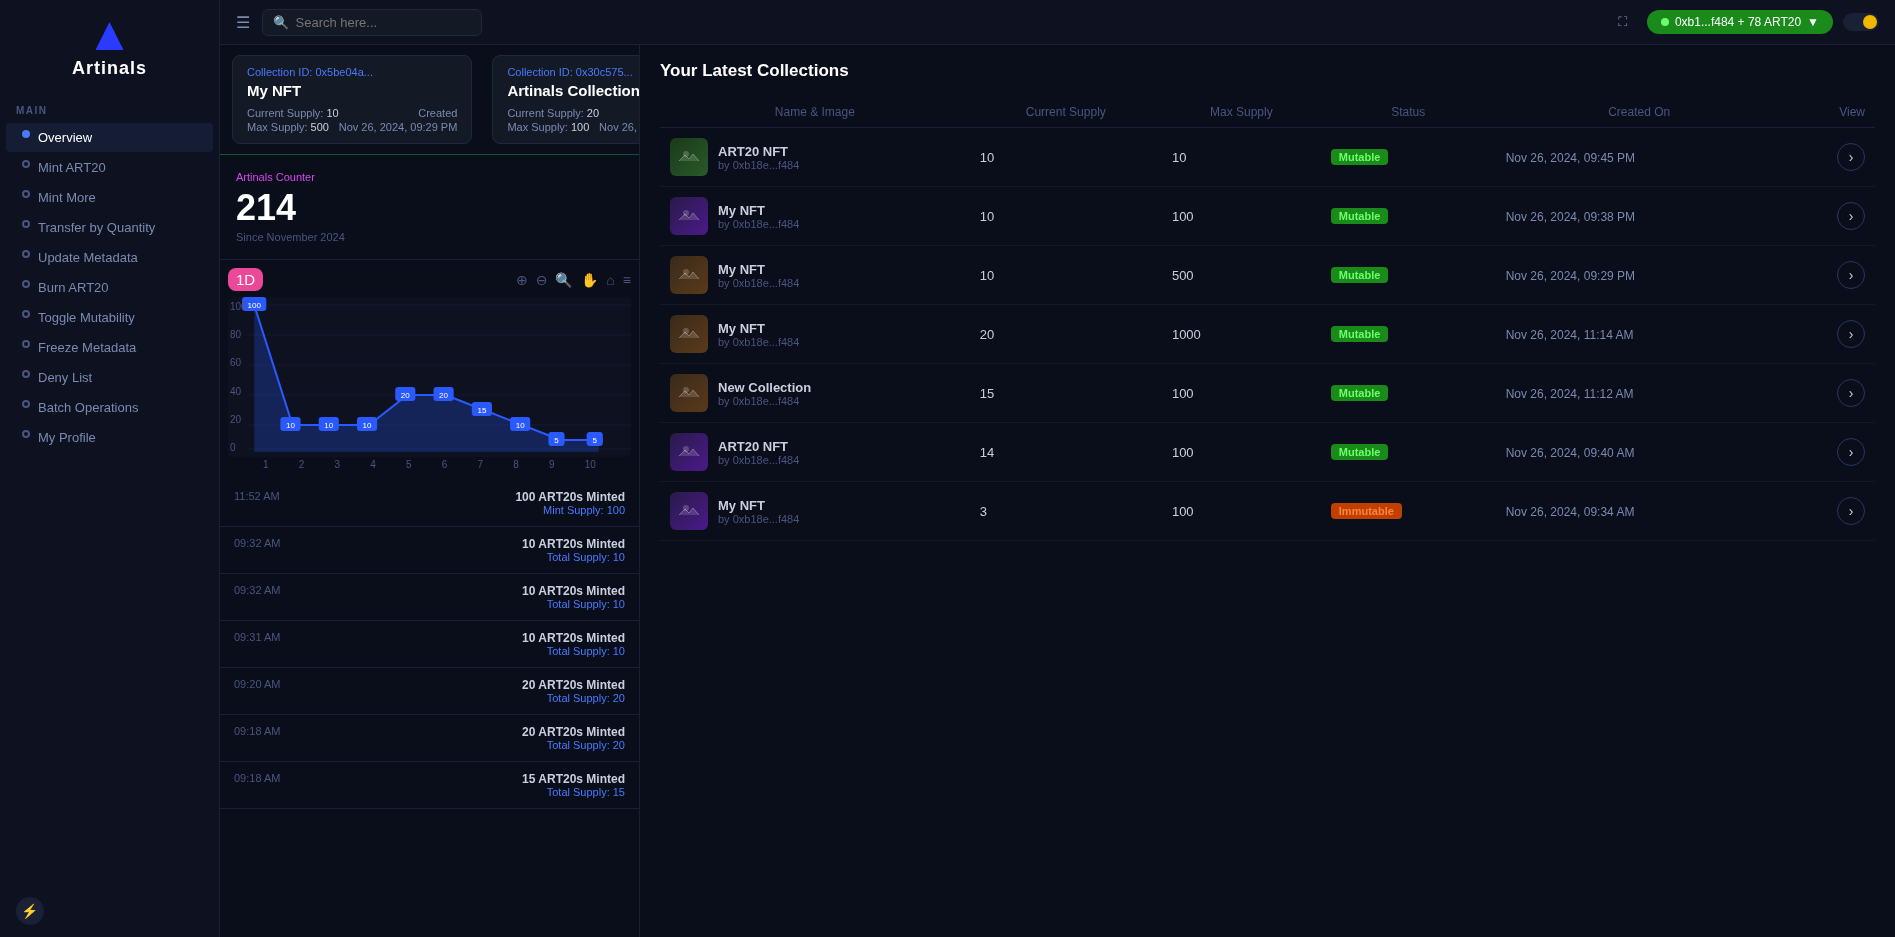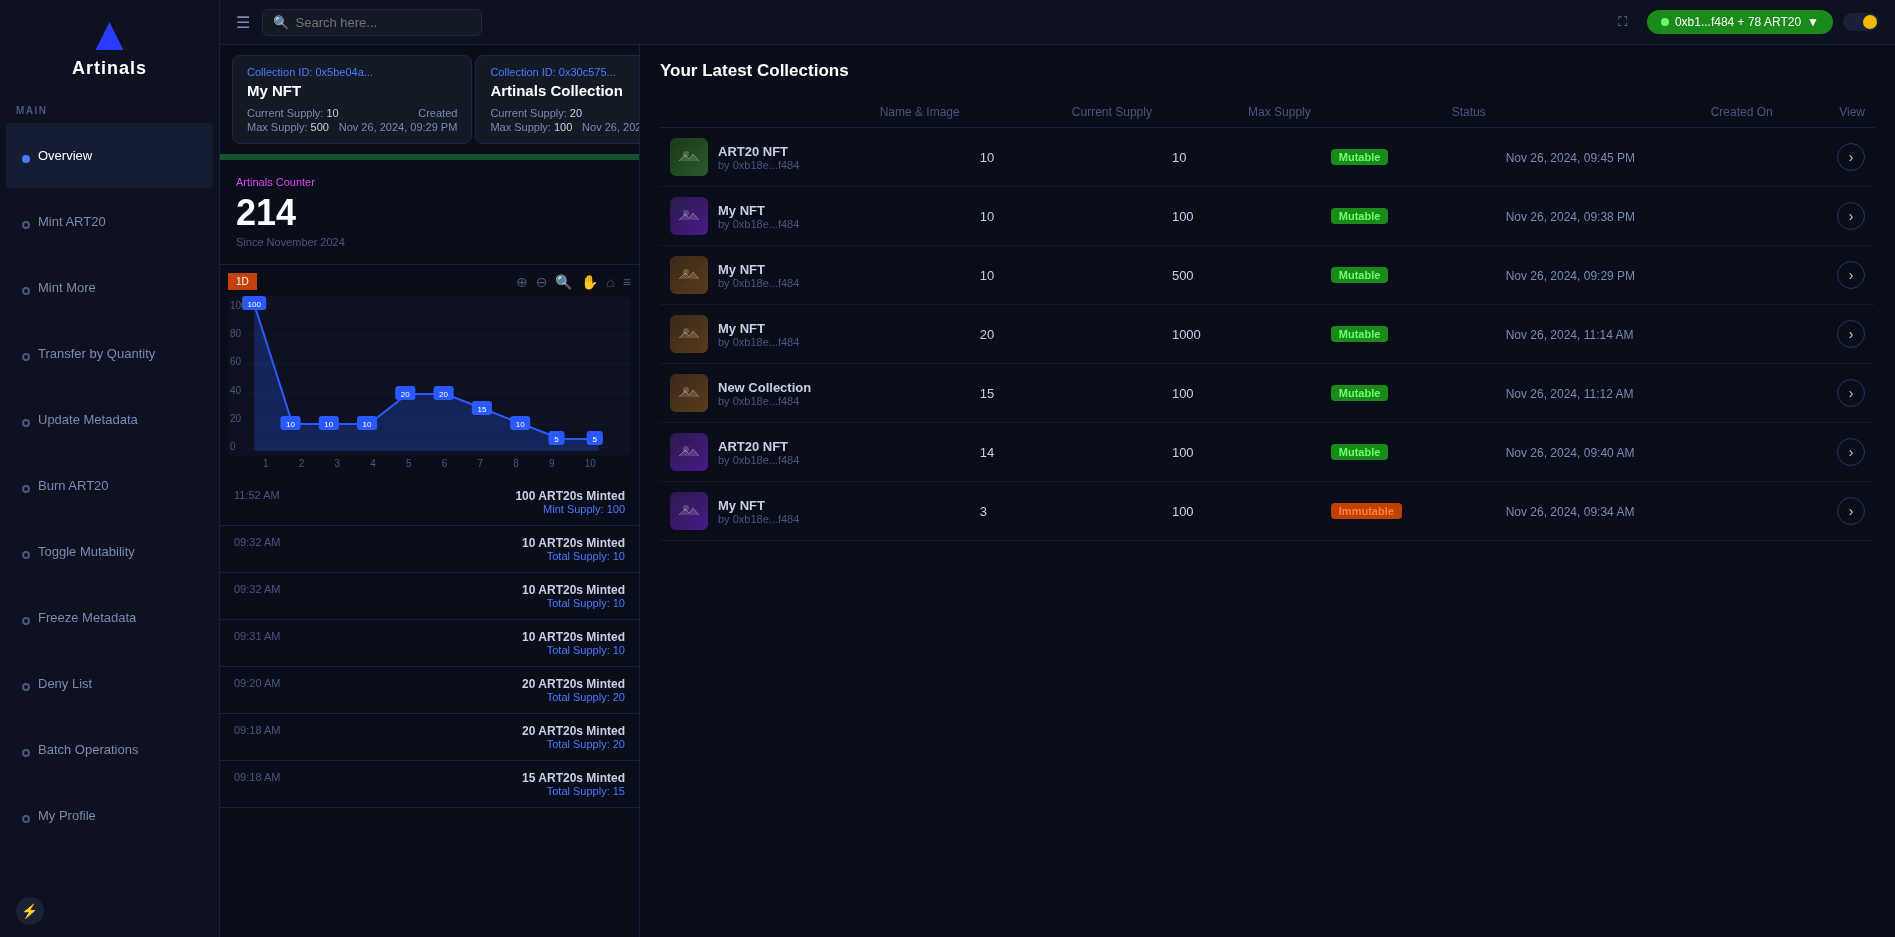"Collection ID: 0x5be04a..." .nft-cards-row { border-bottom: 6px solid #14532d -> 1px solid #14532d; gap: 3px -> 20px }
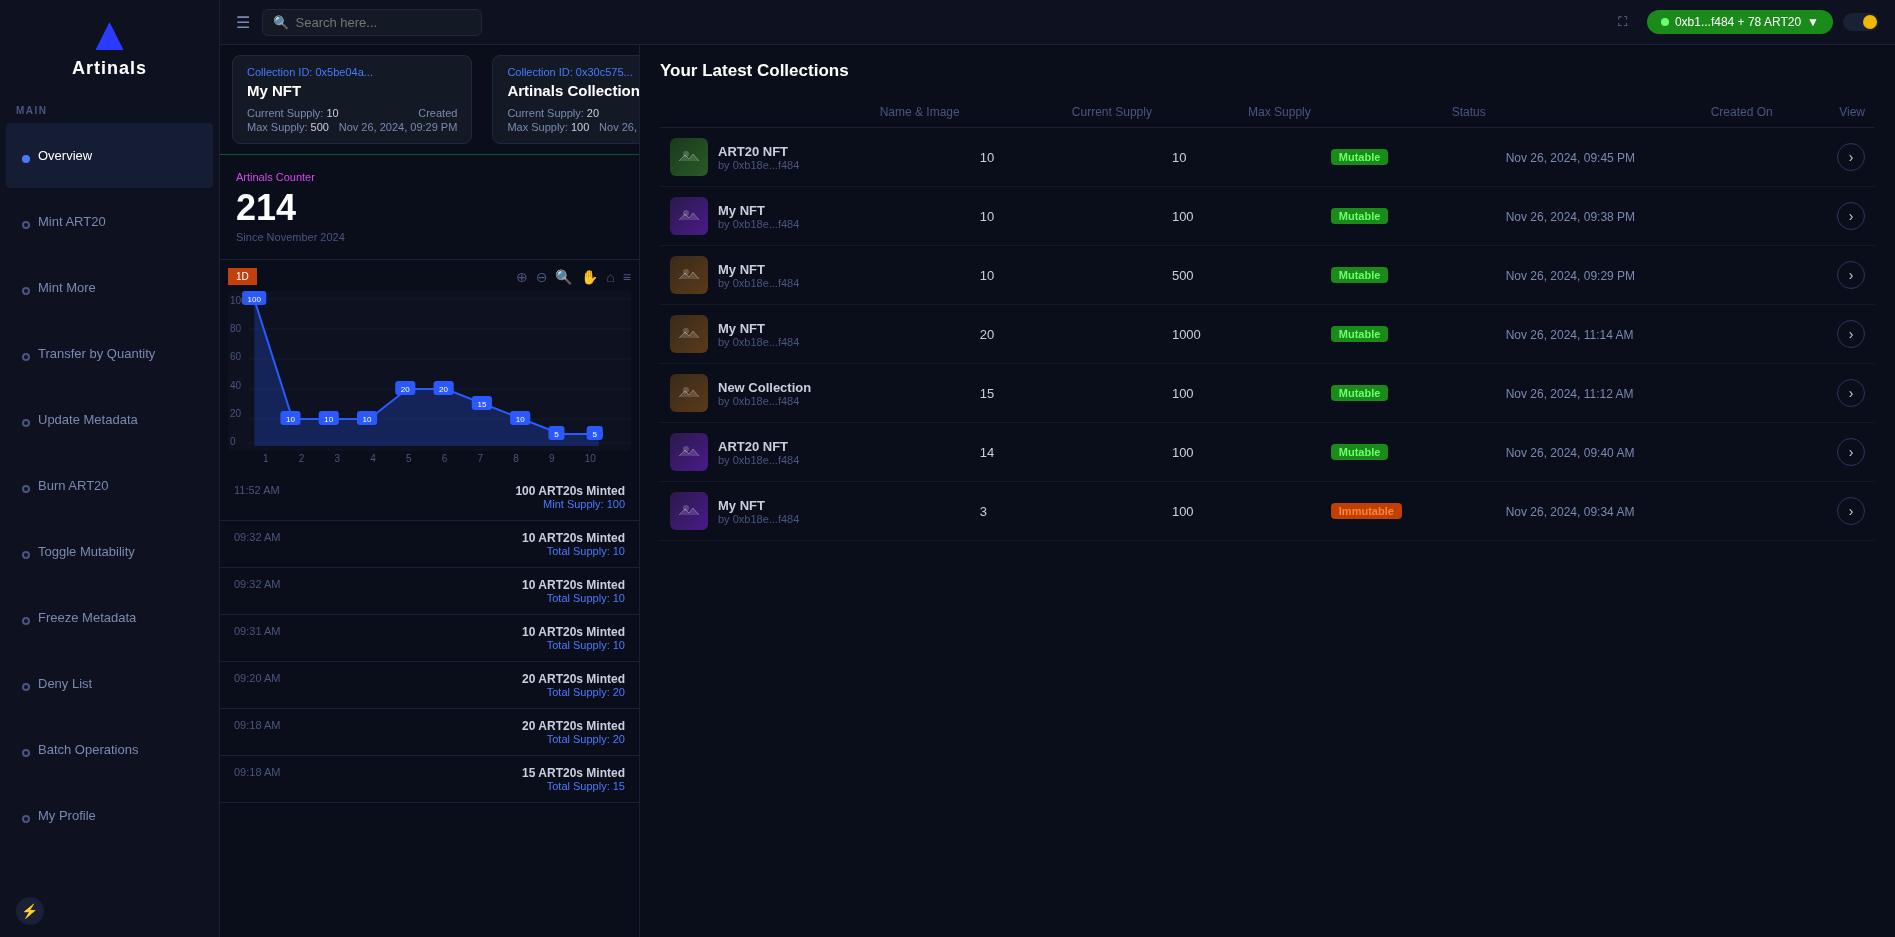"Name & Image" .collections-table th { text-align: right -> center }
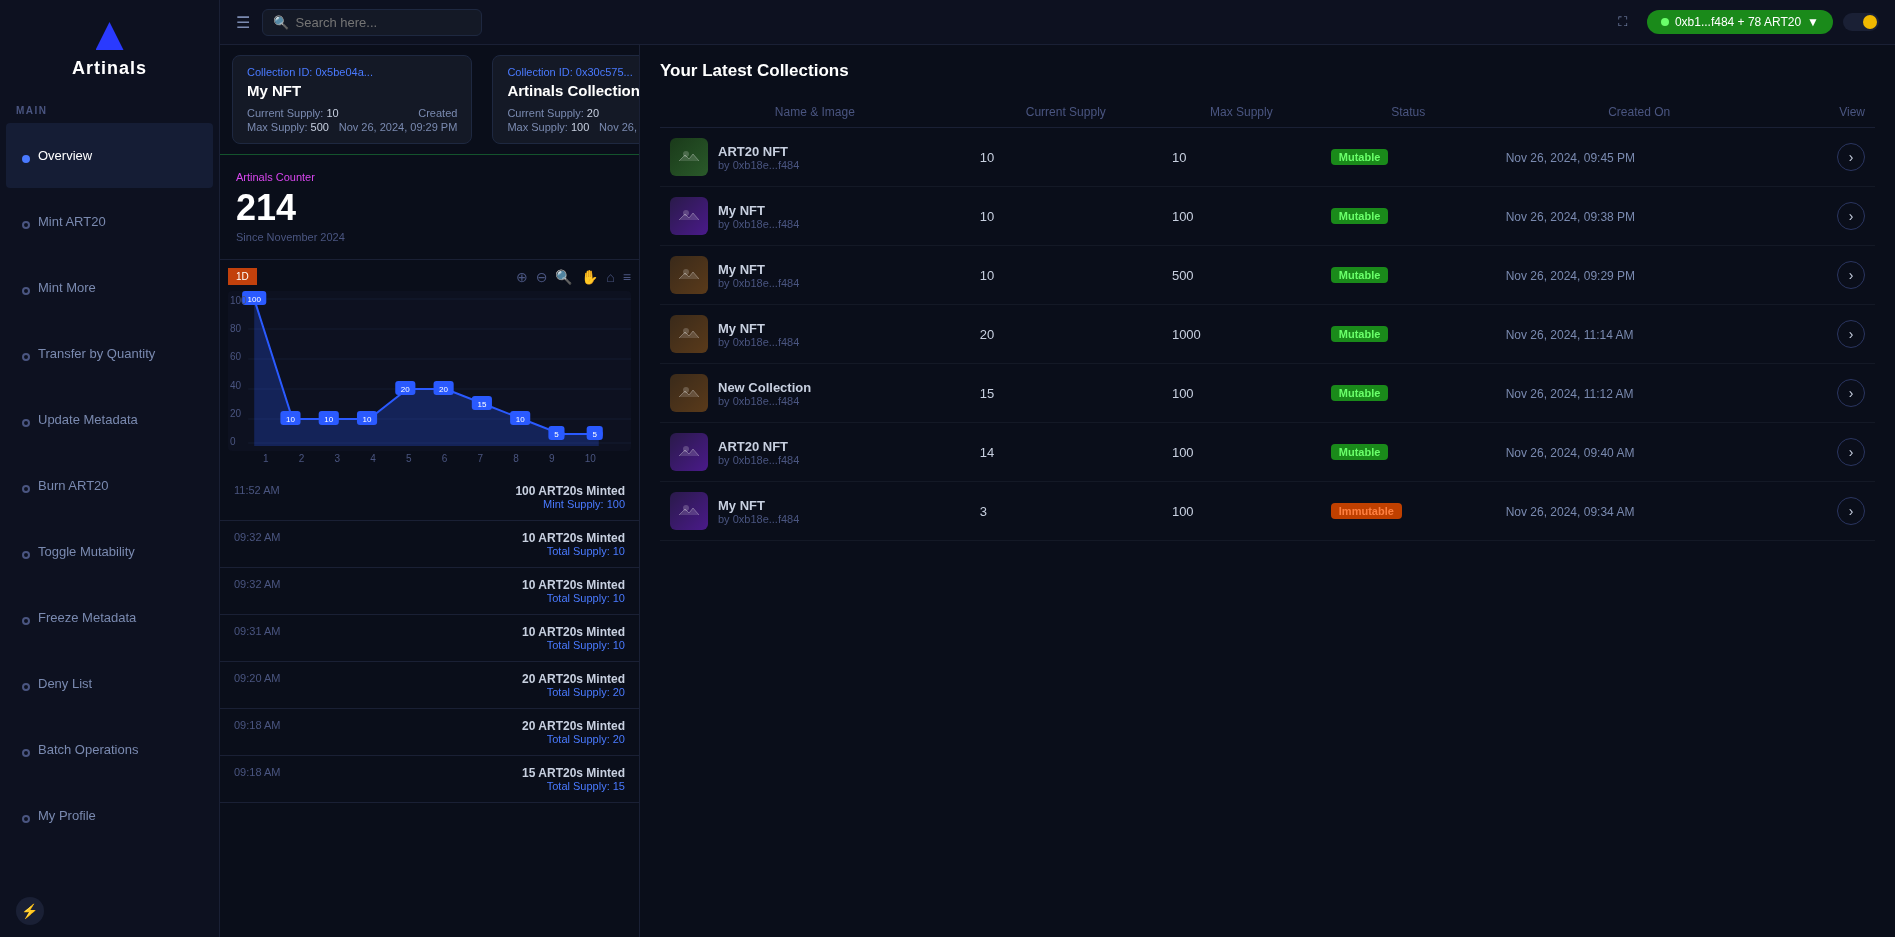"Overview" .sidebar-item { align-items: flex-end -> flex-start; padding: 25px 16px -> 7px 16px }
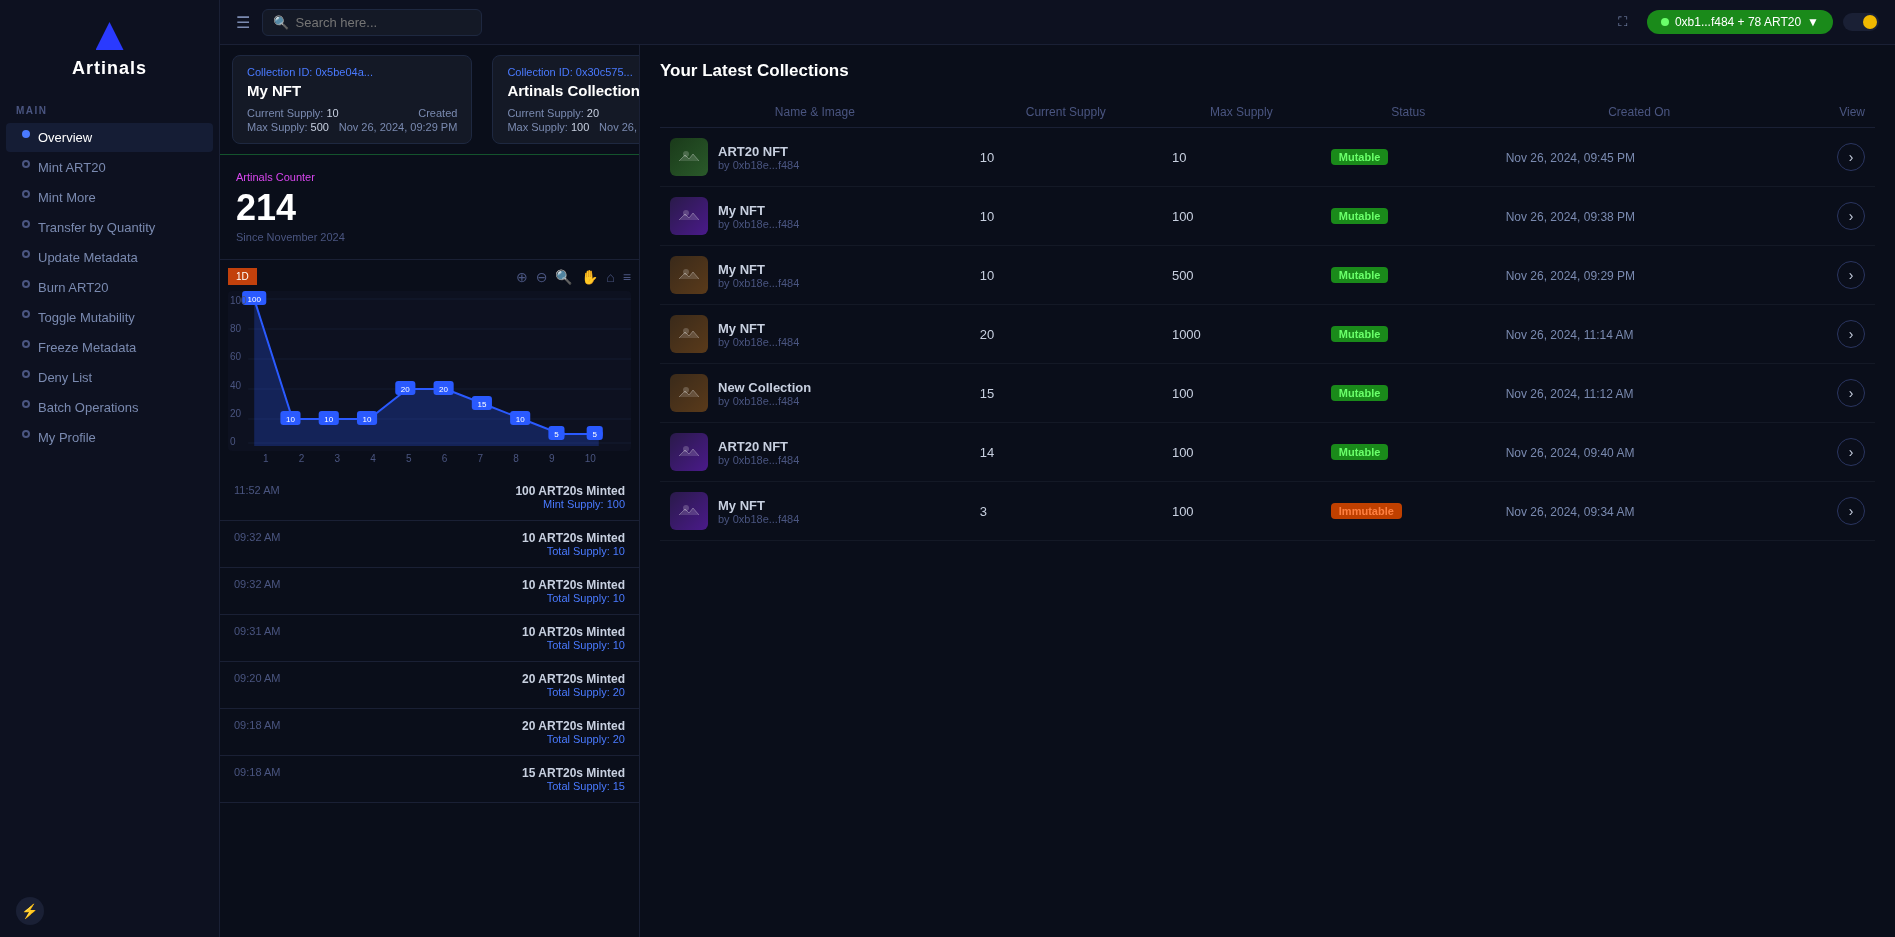"1D" .chart-btn-1d { background: #c2410c -> #ec4899; border-radius: 0 -> 8px; font-size: 10px -> 15px }
